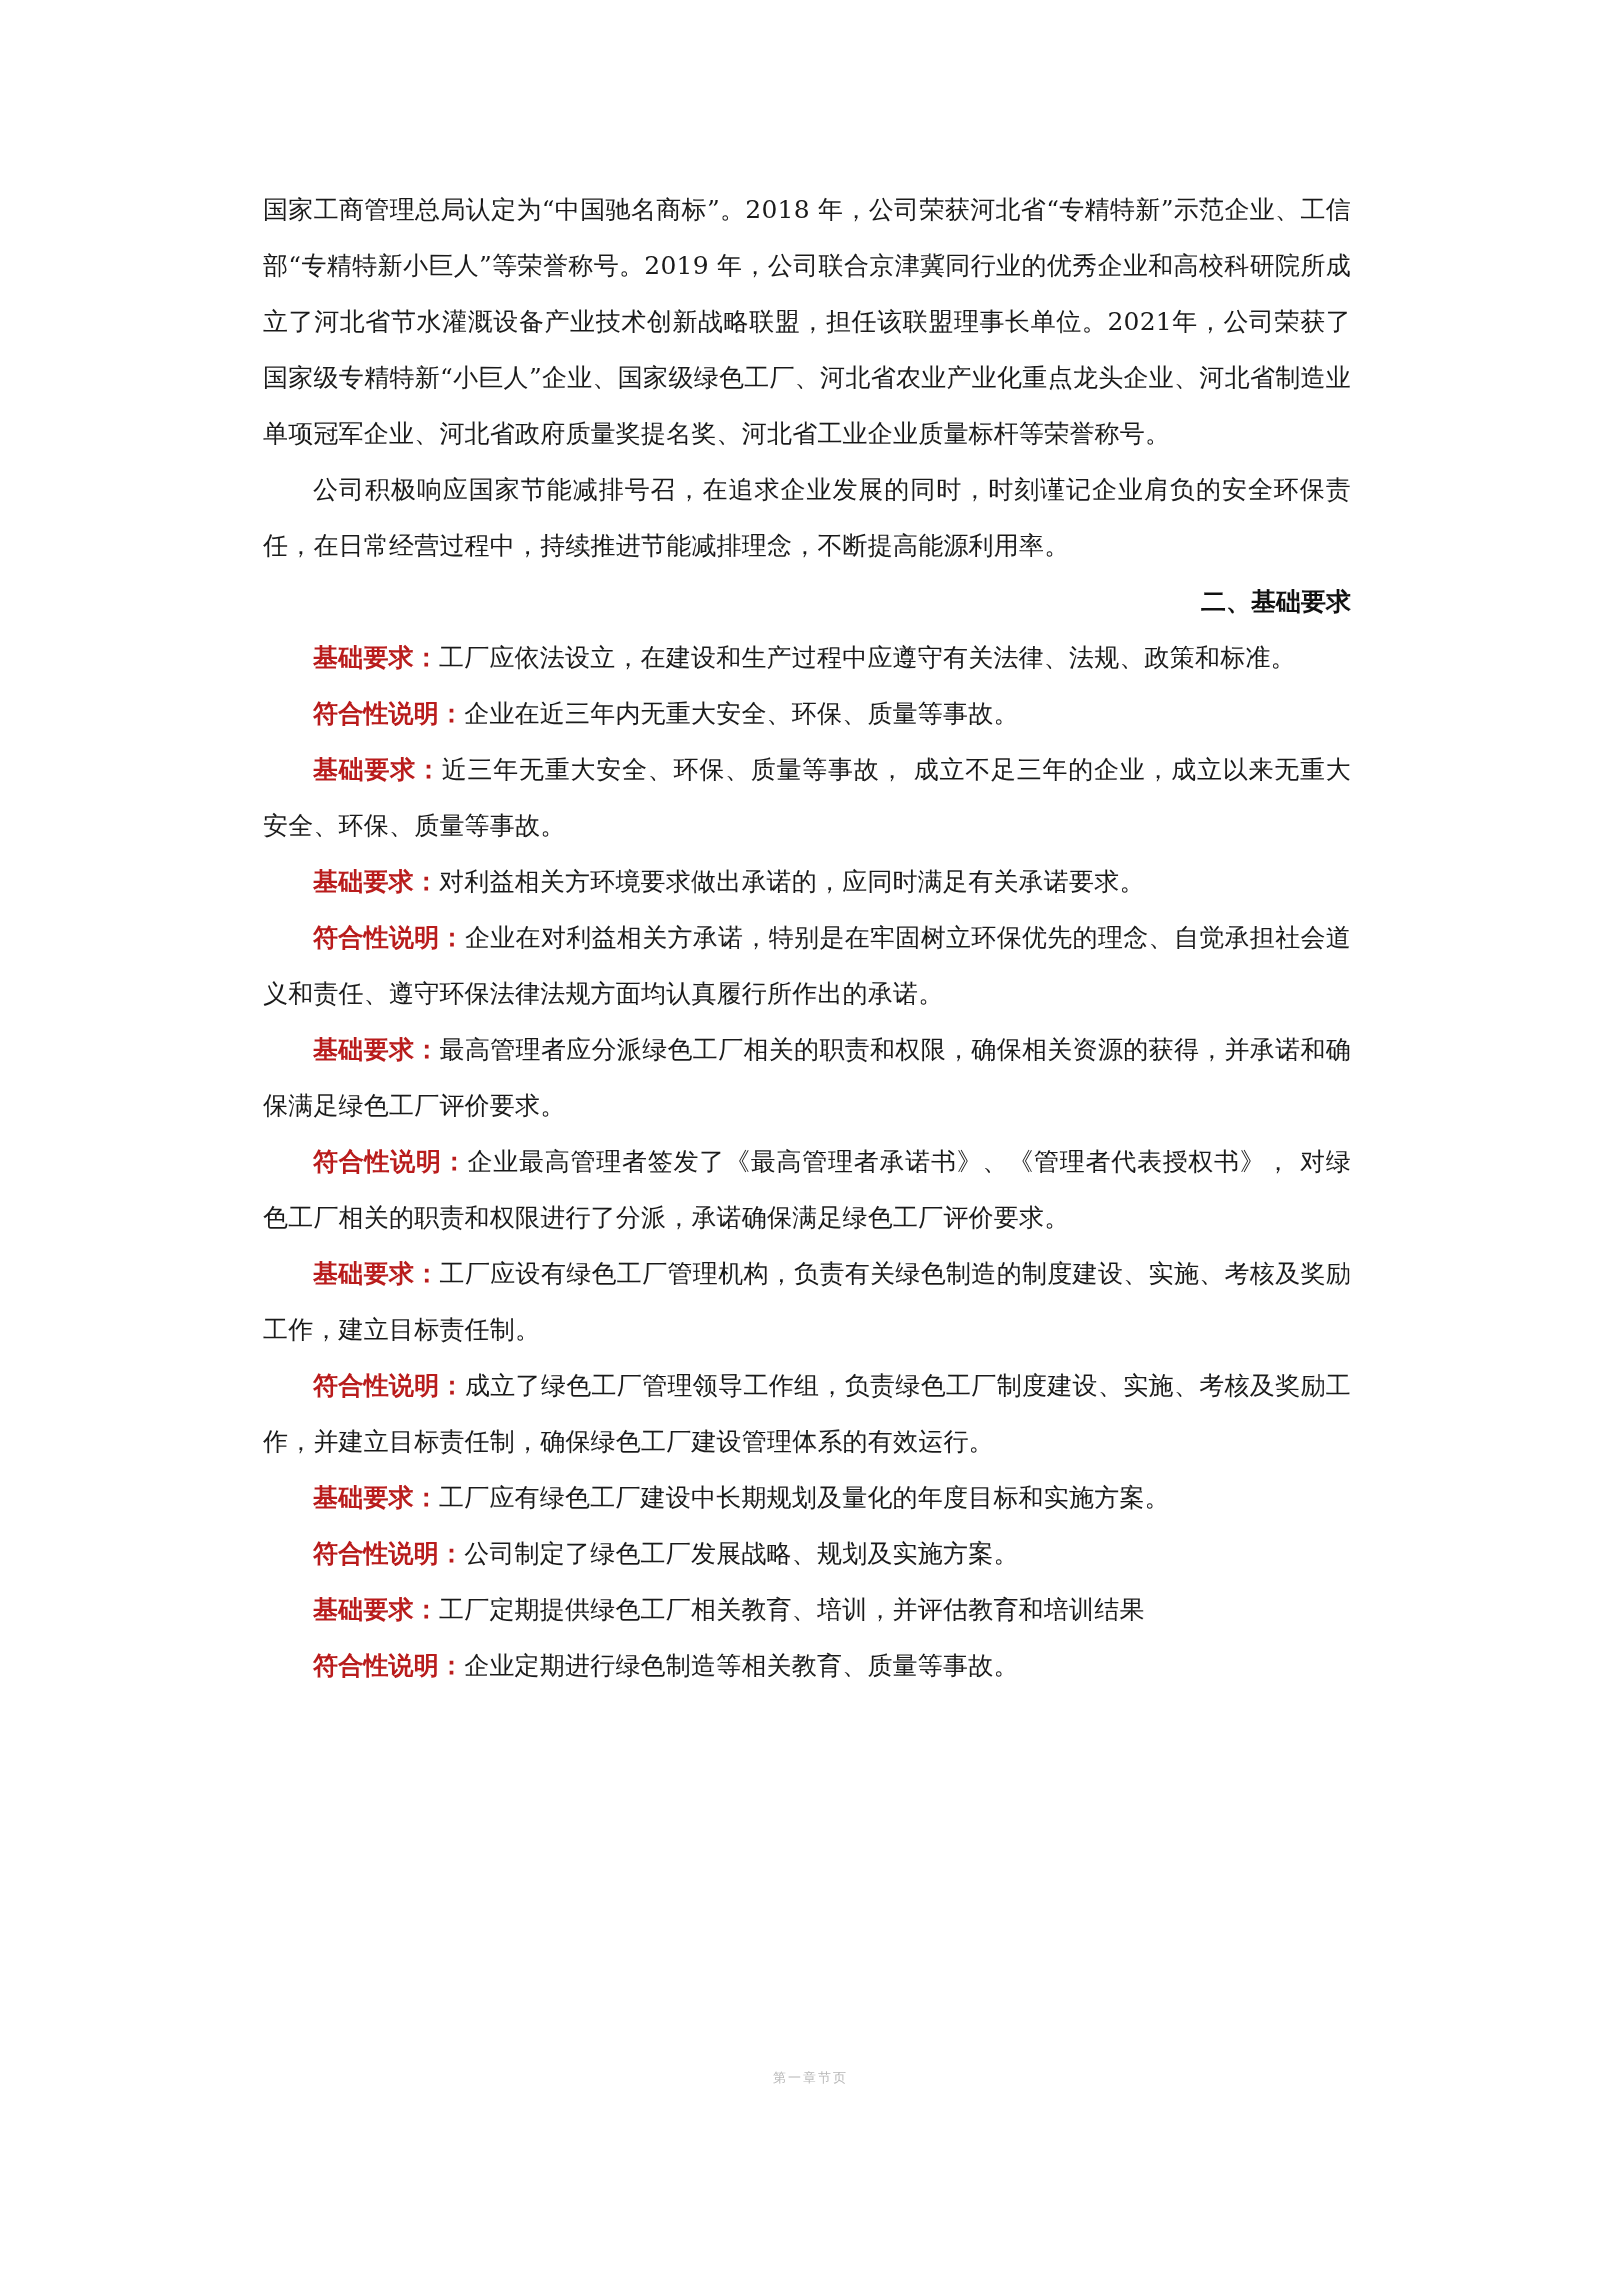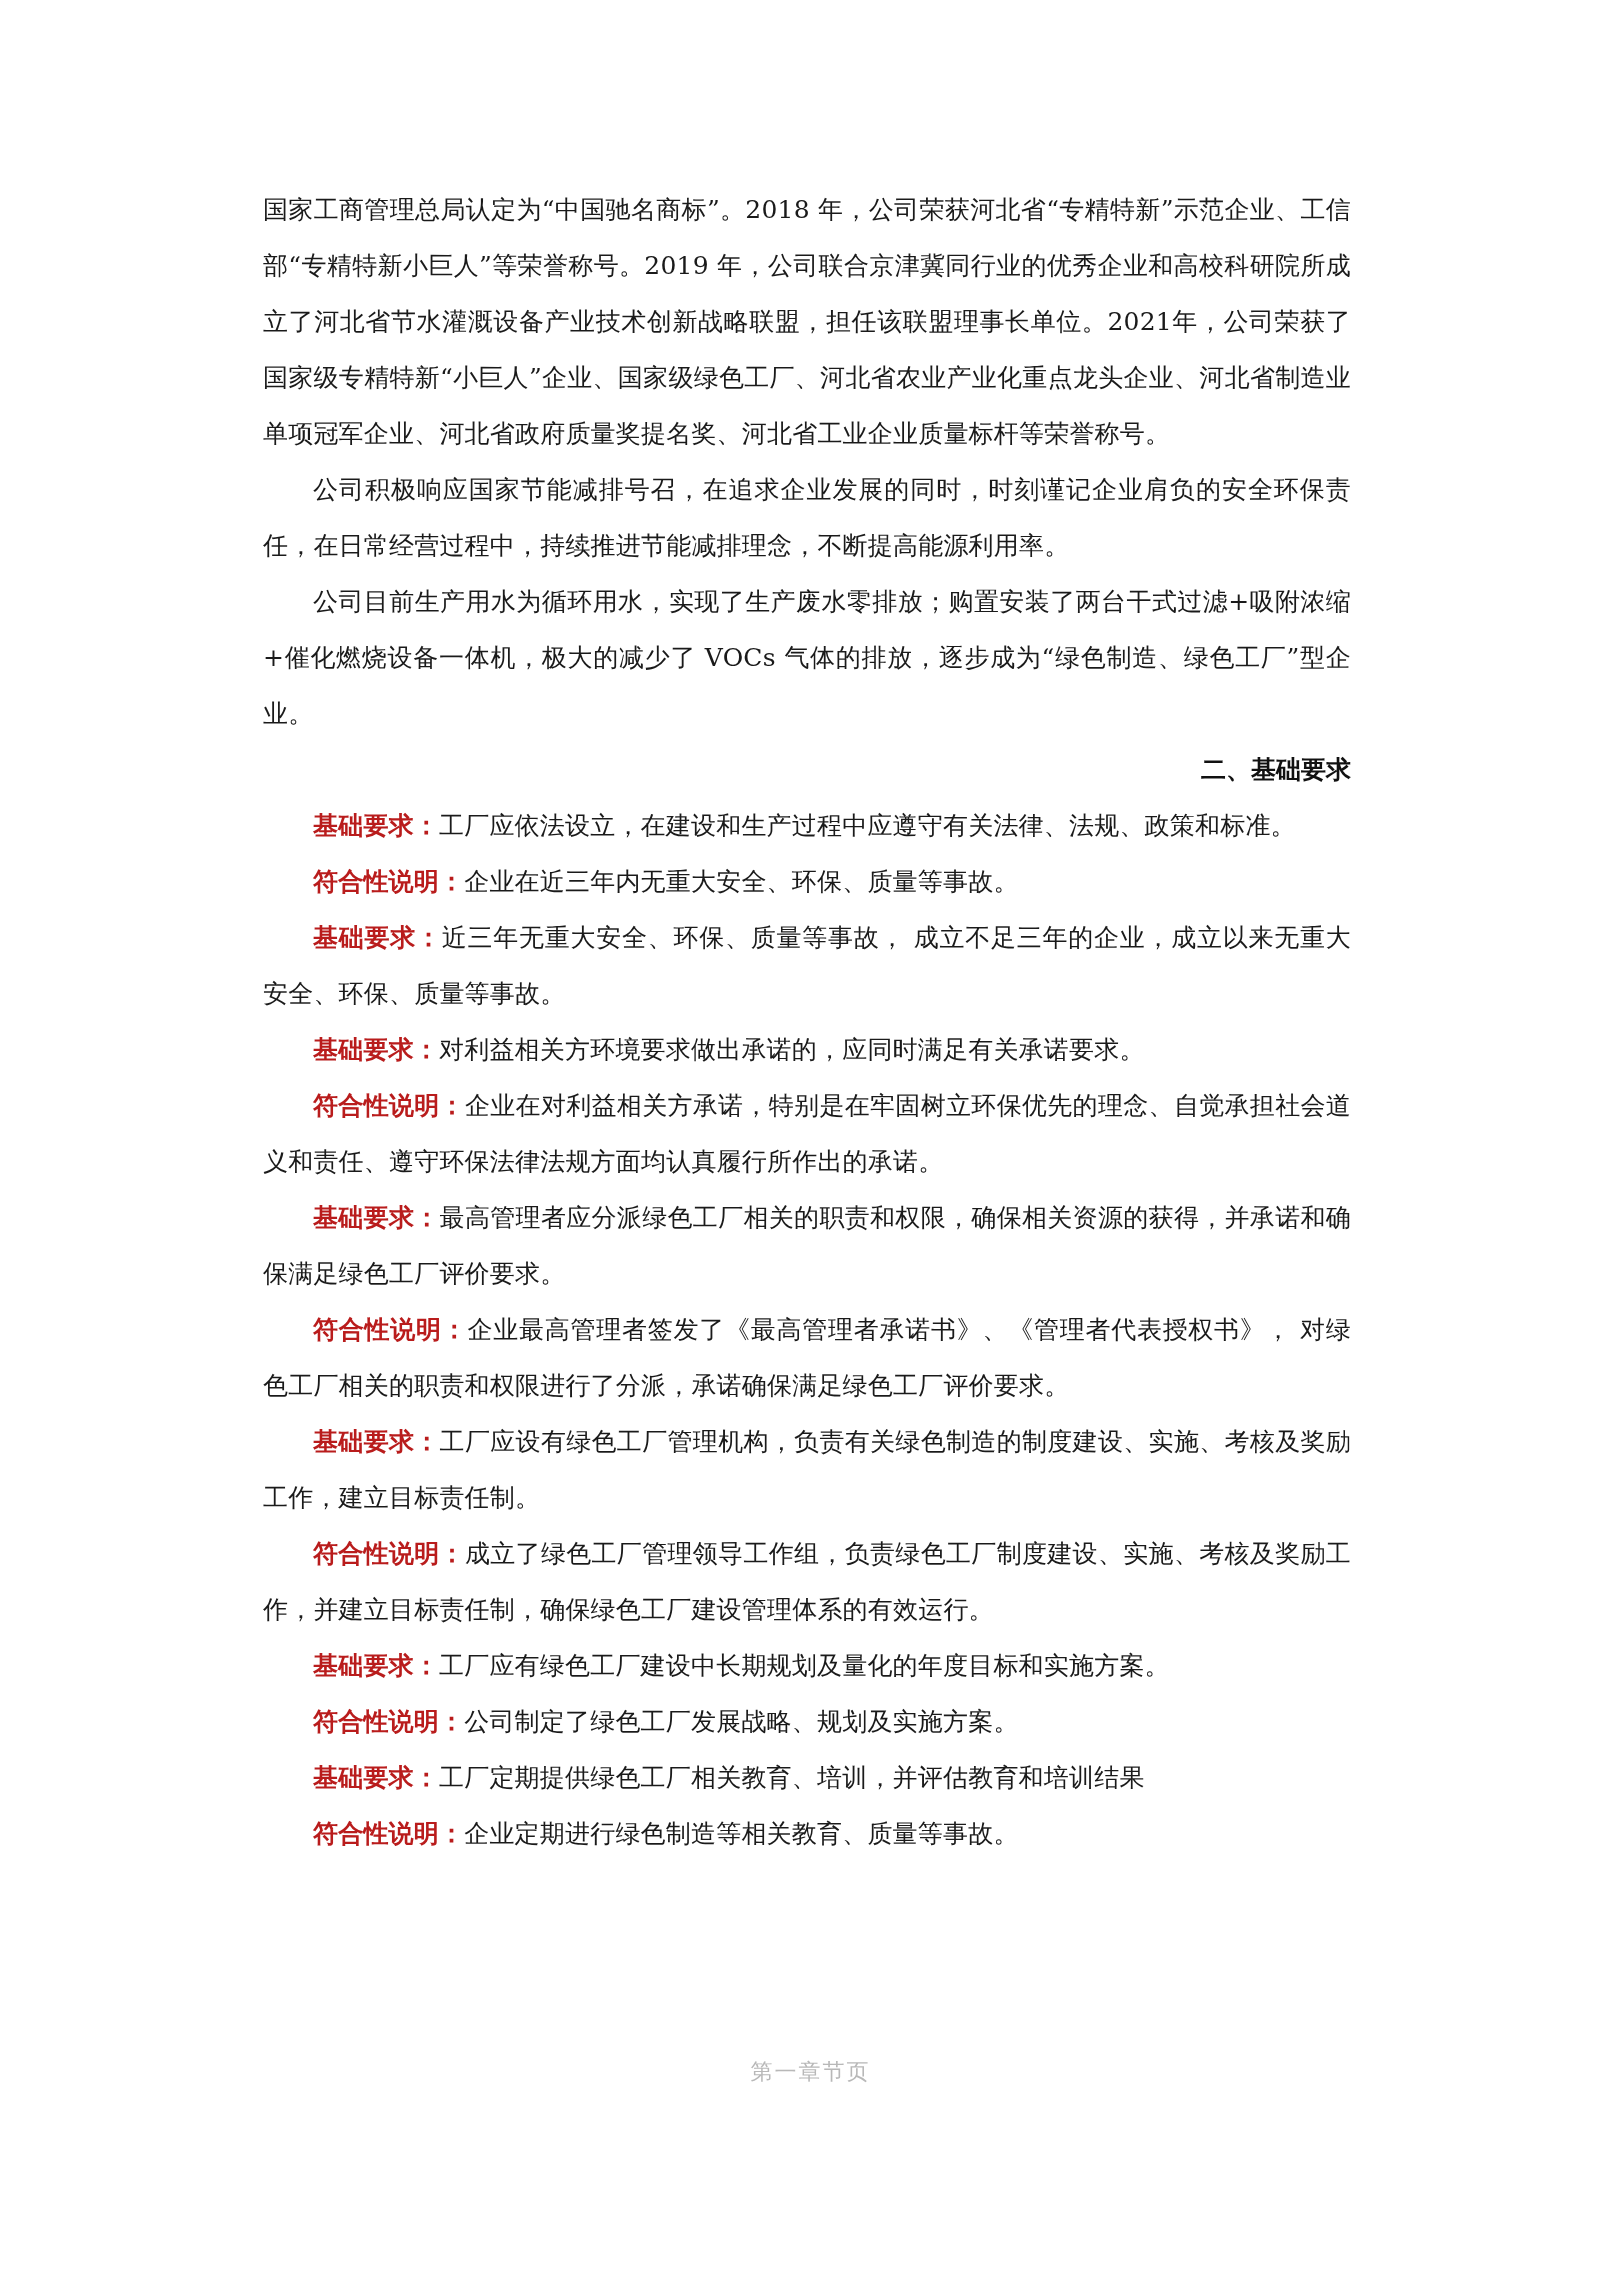"公司目前生产用水为循环用水，实现了生产废水零排放；购置安装了两台干式过滤+吸附浓" p.para { html: <p>公司目前生产用水为循环用水，实现了生产废水零排放；购置安装了两台干式过滤+吸附浓缩+催化燃烧设备一体机，极大的减少了 VOCs 气体的排放，逐步成为“绿色制造、绿色工厂”型企业。</p> -> none }
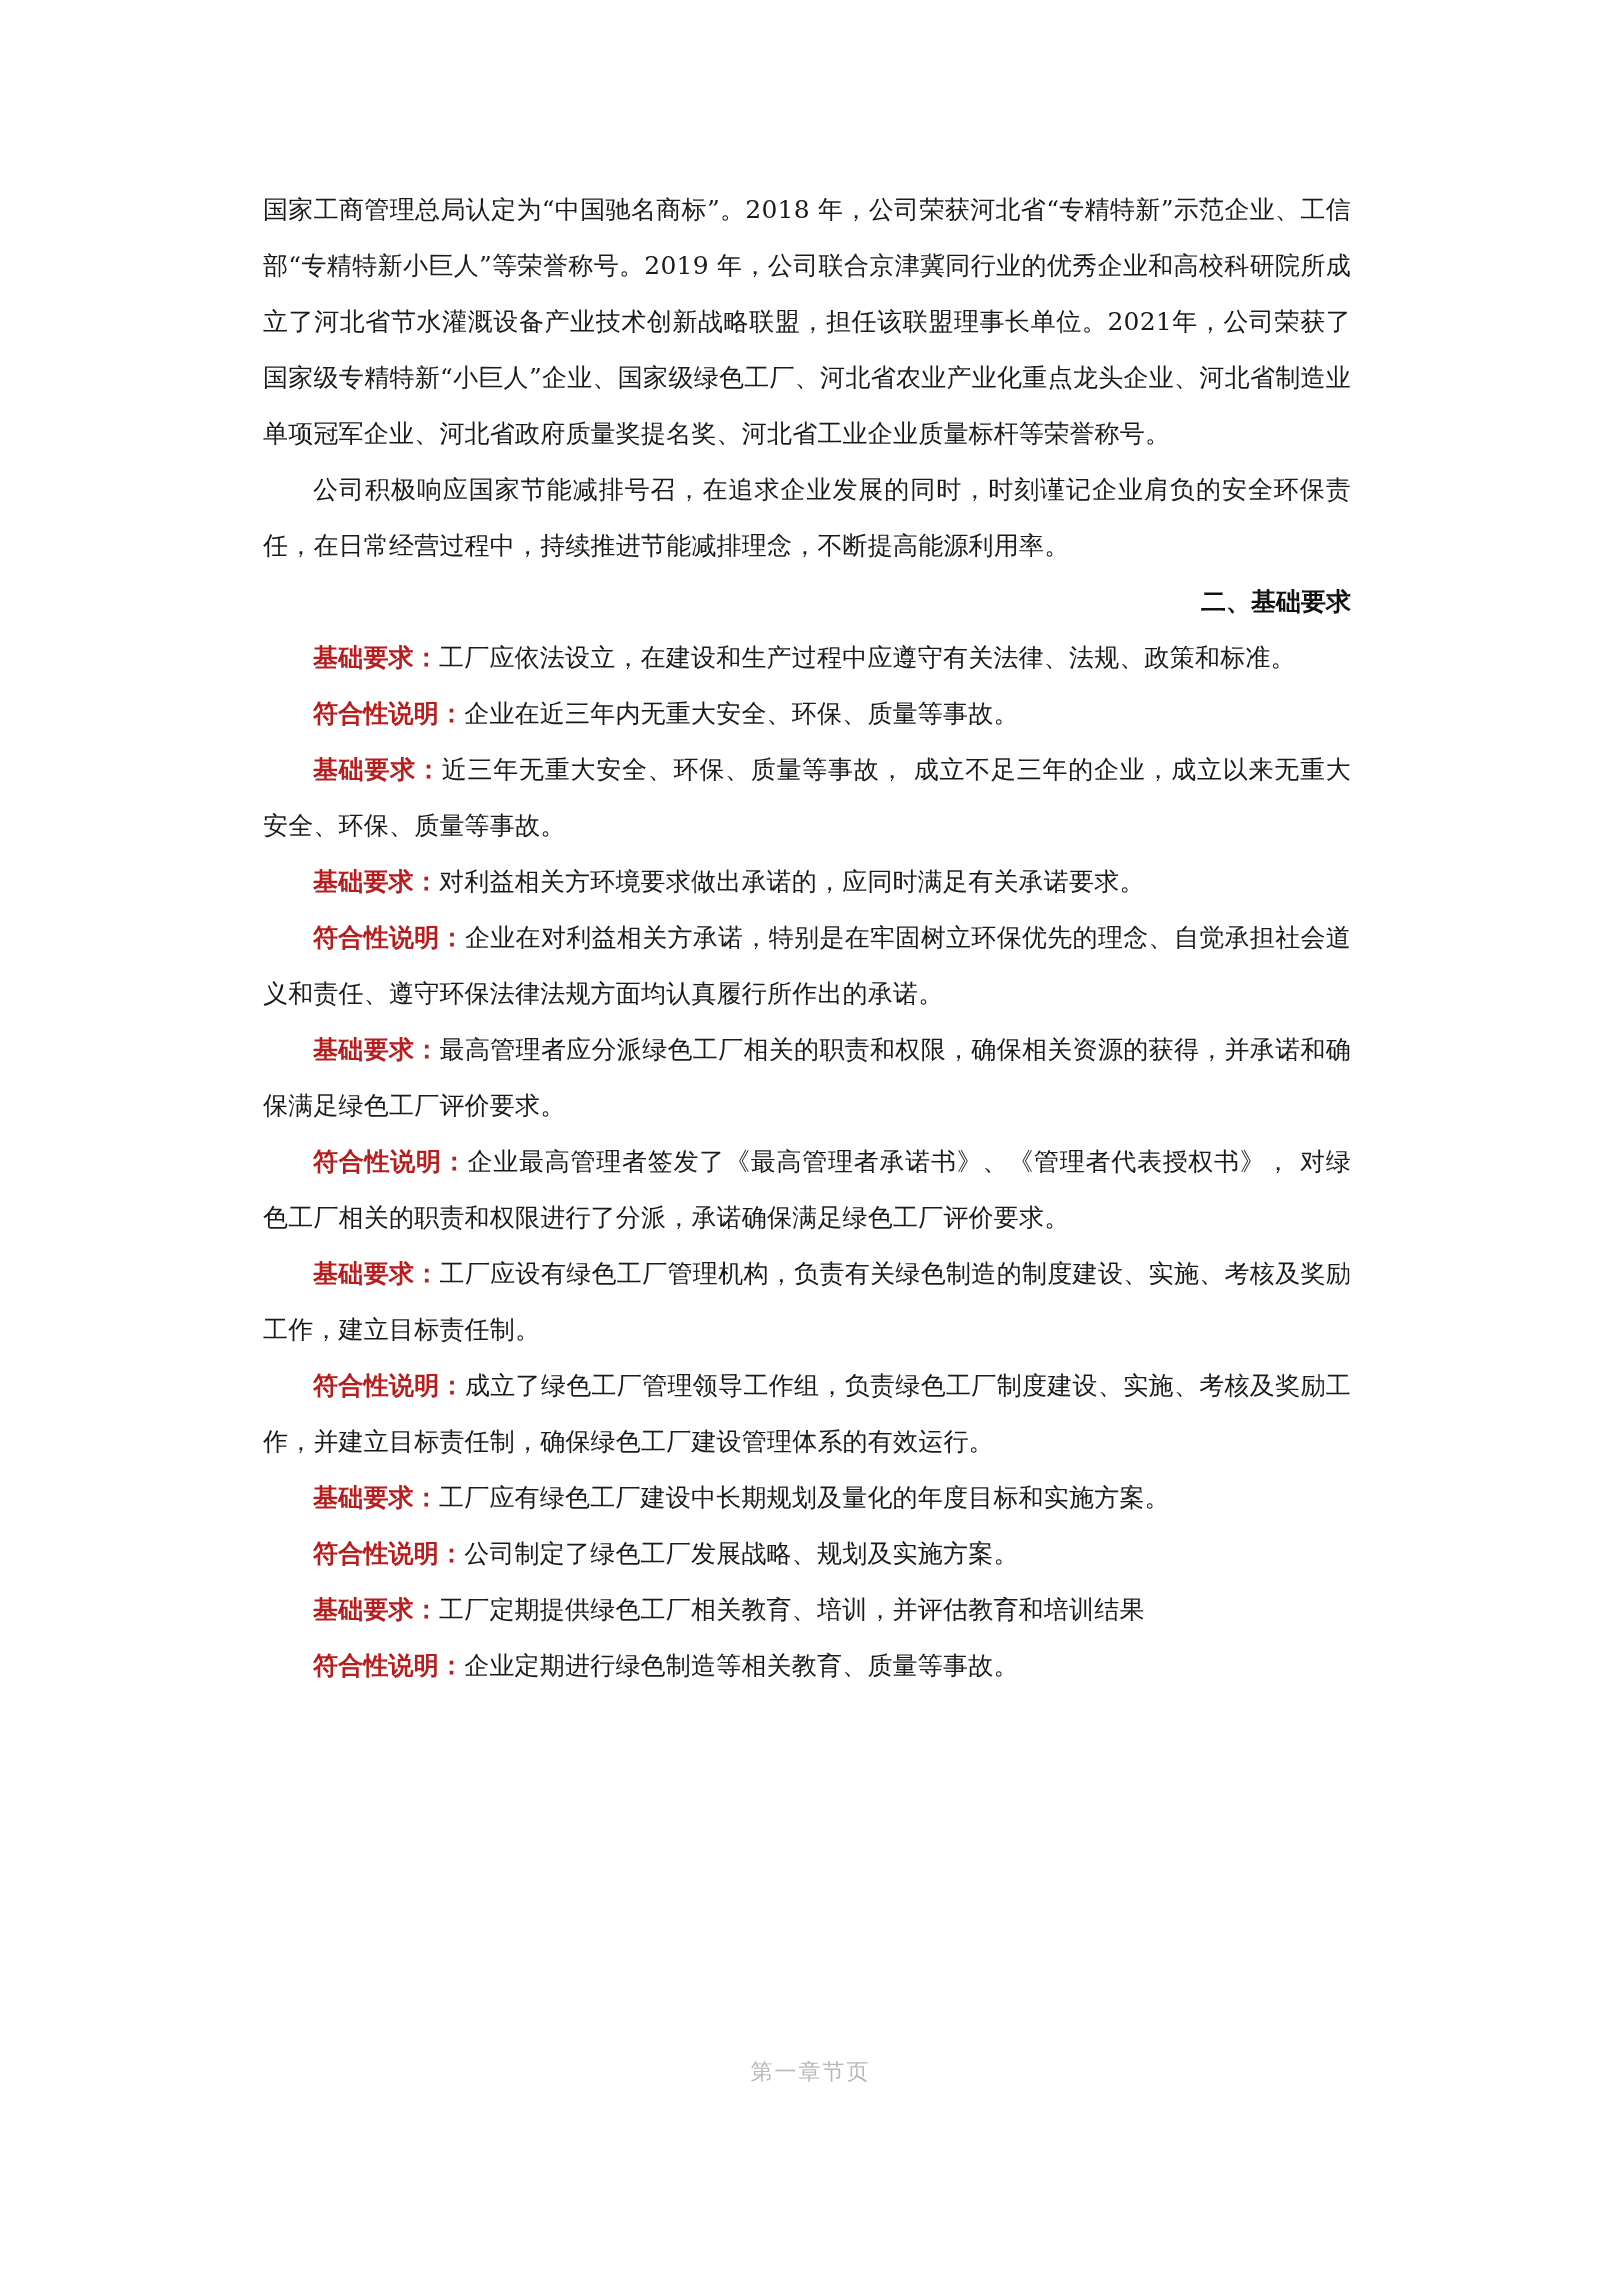"第一章节页" .footer { font-size: 22px -> 13px }
